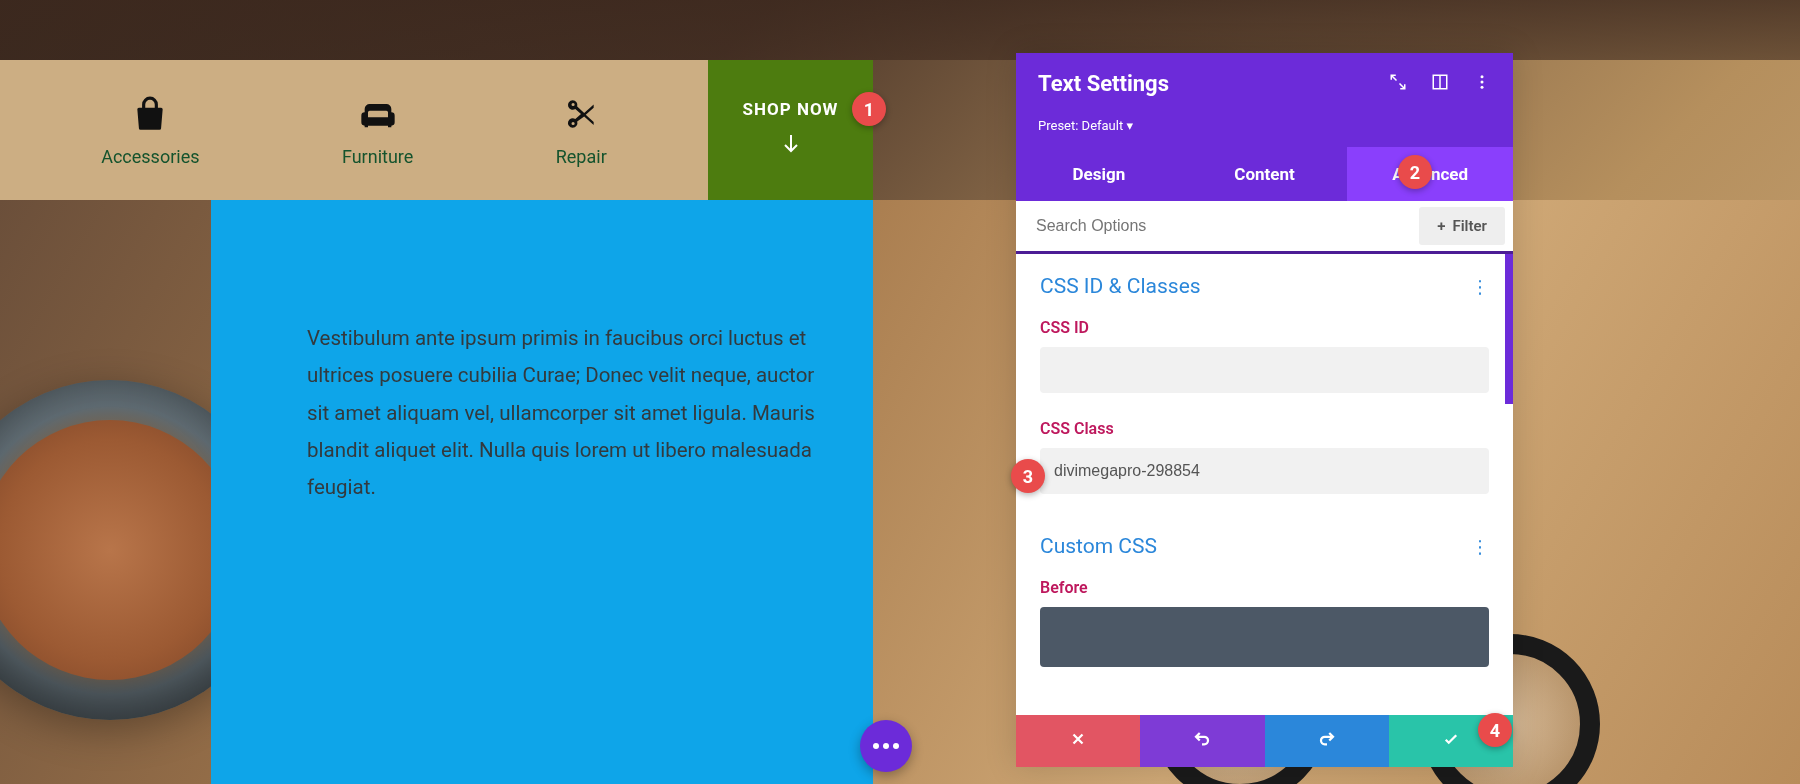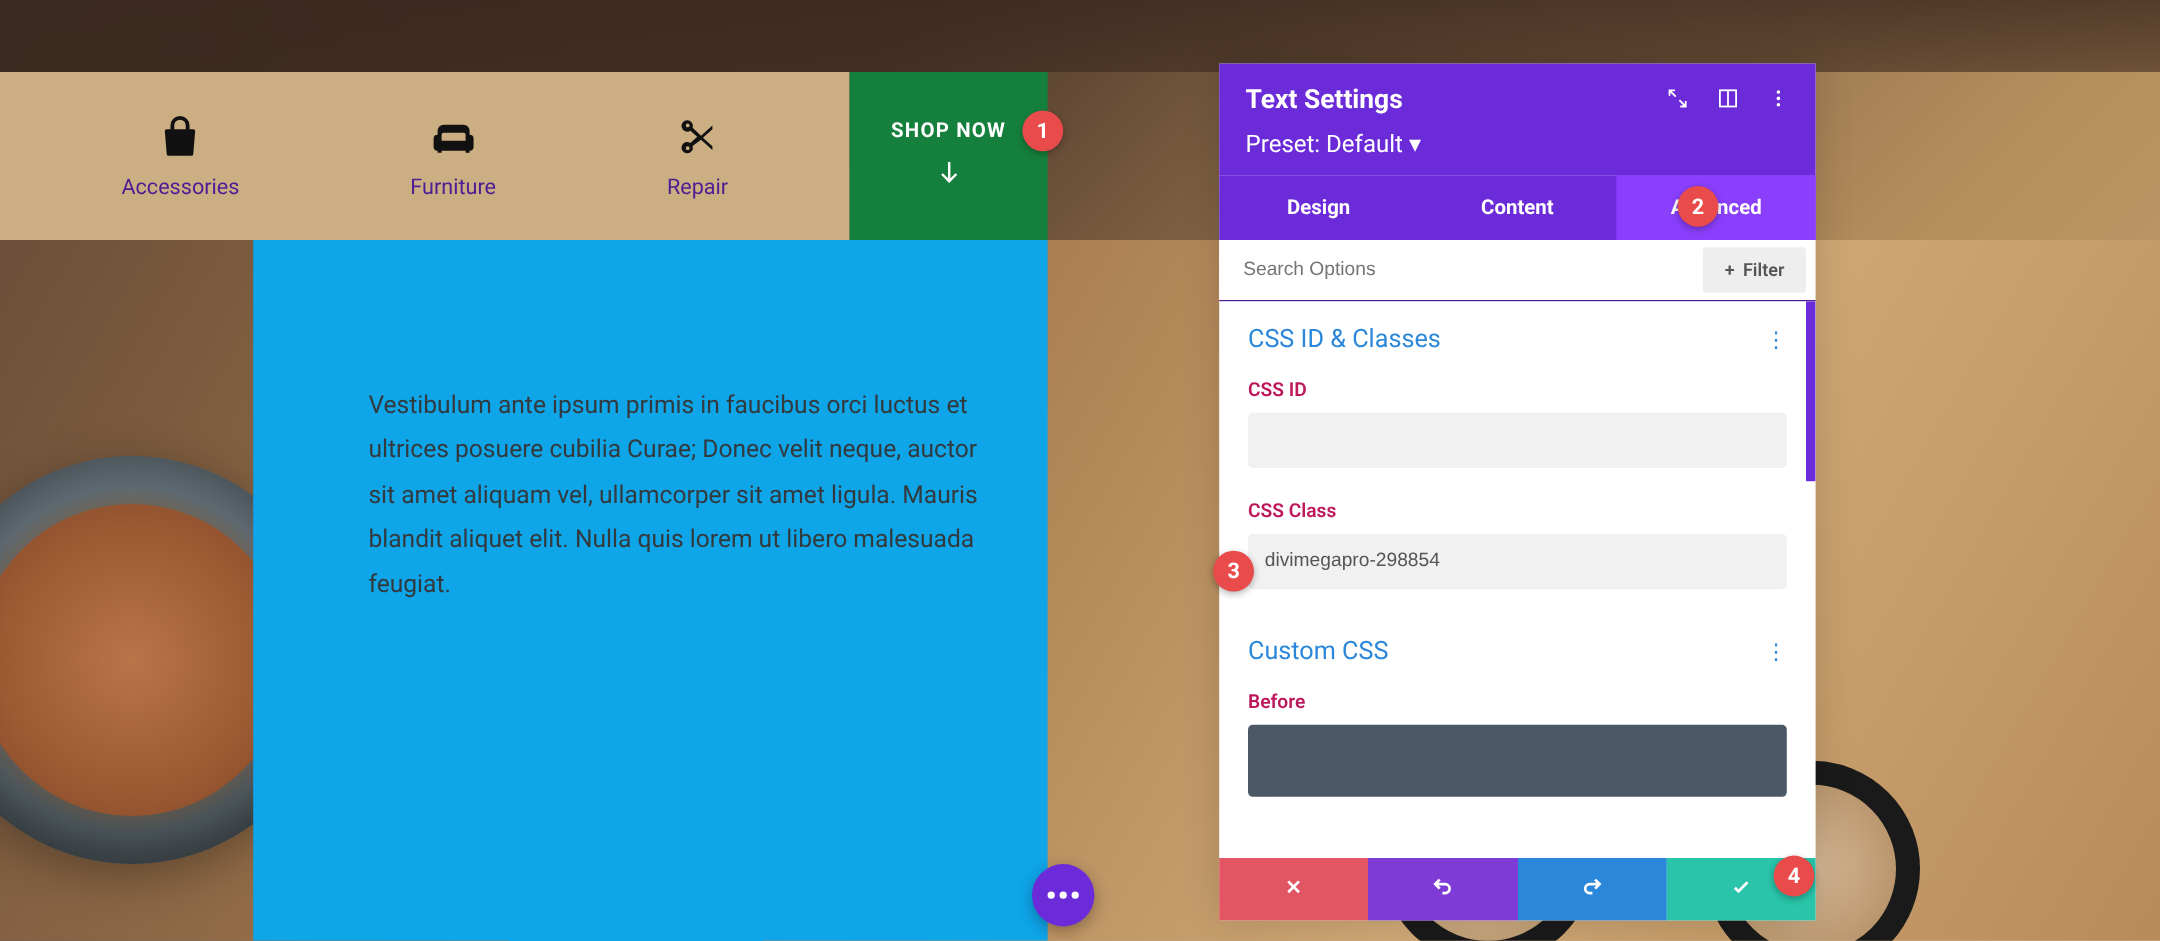"SHOP NOW" .shop-now { background: #15803d -> #4d7c0f }
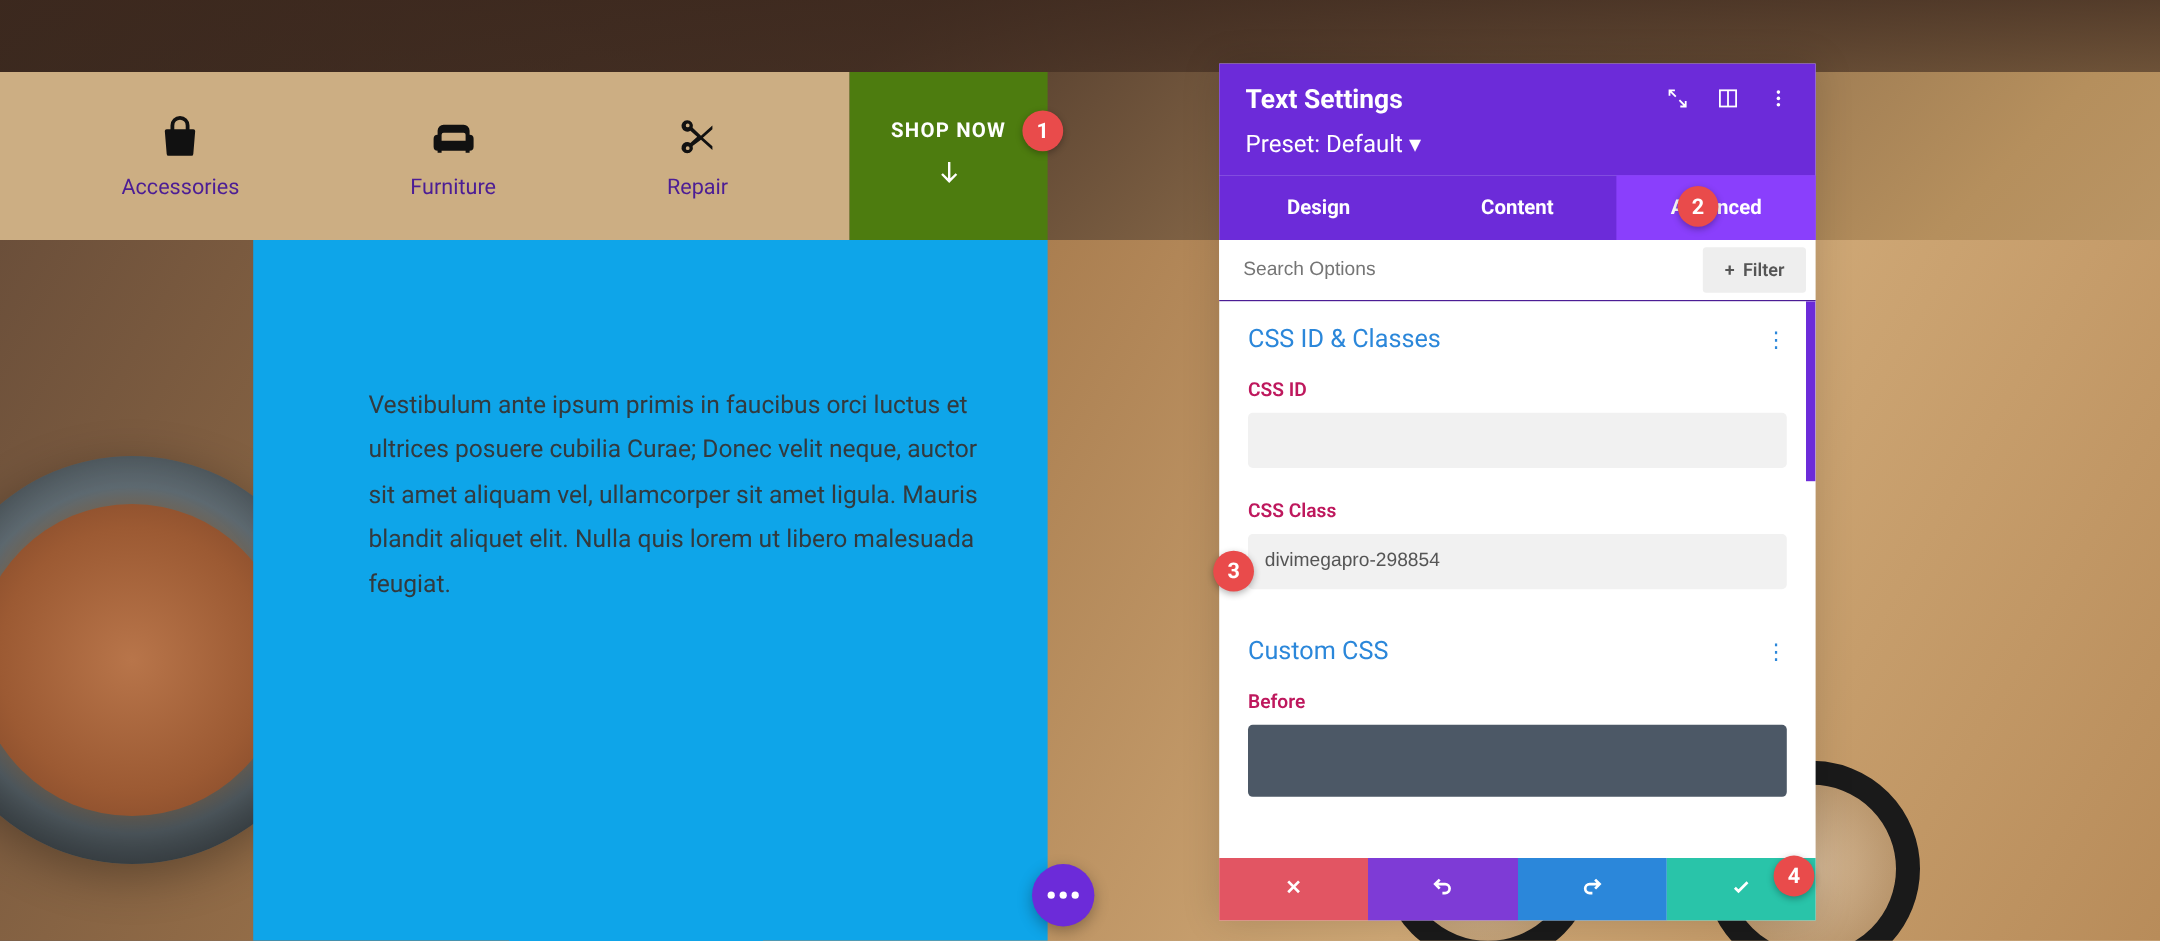"Preset: Default ▾" .panel-preset { font-size: 20px -> 13px; margin-top: 12px -> 22px }
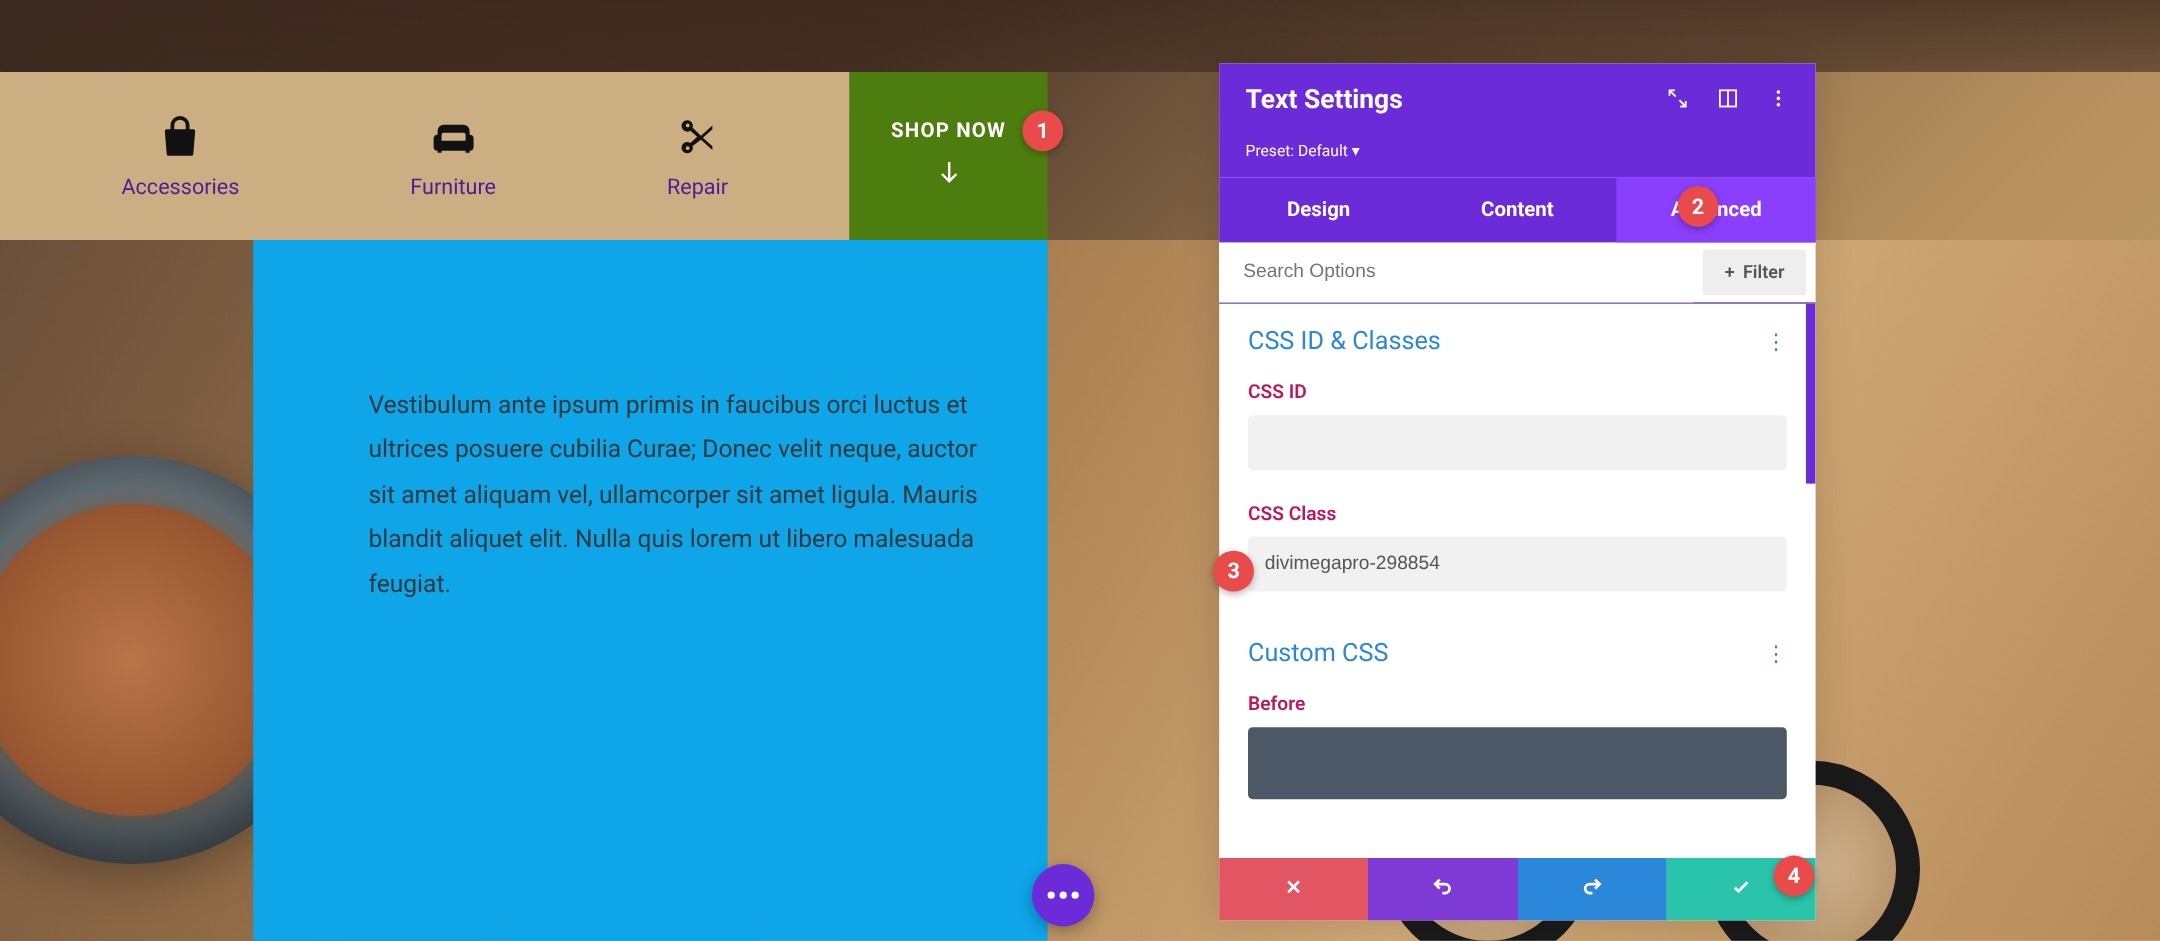"Accessories" .nav-label { color: #4c1d95 -> #14532d }
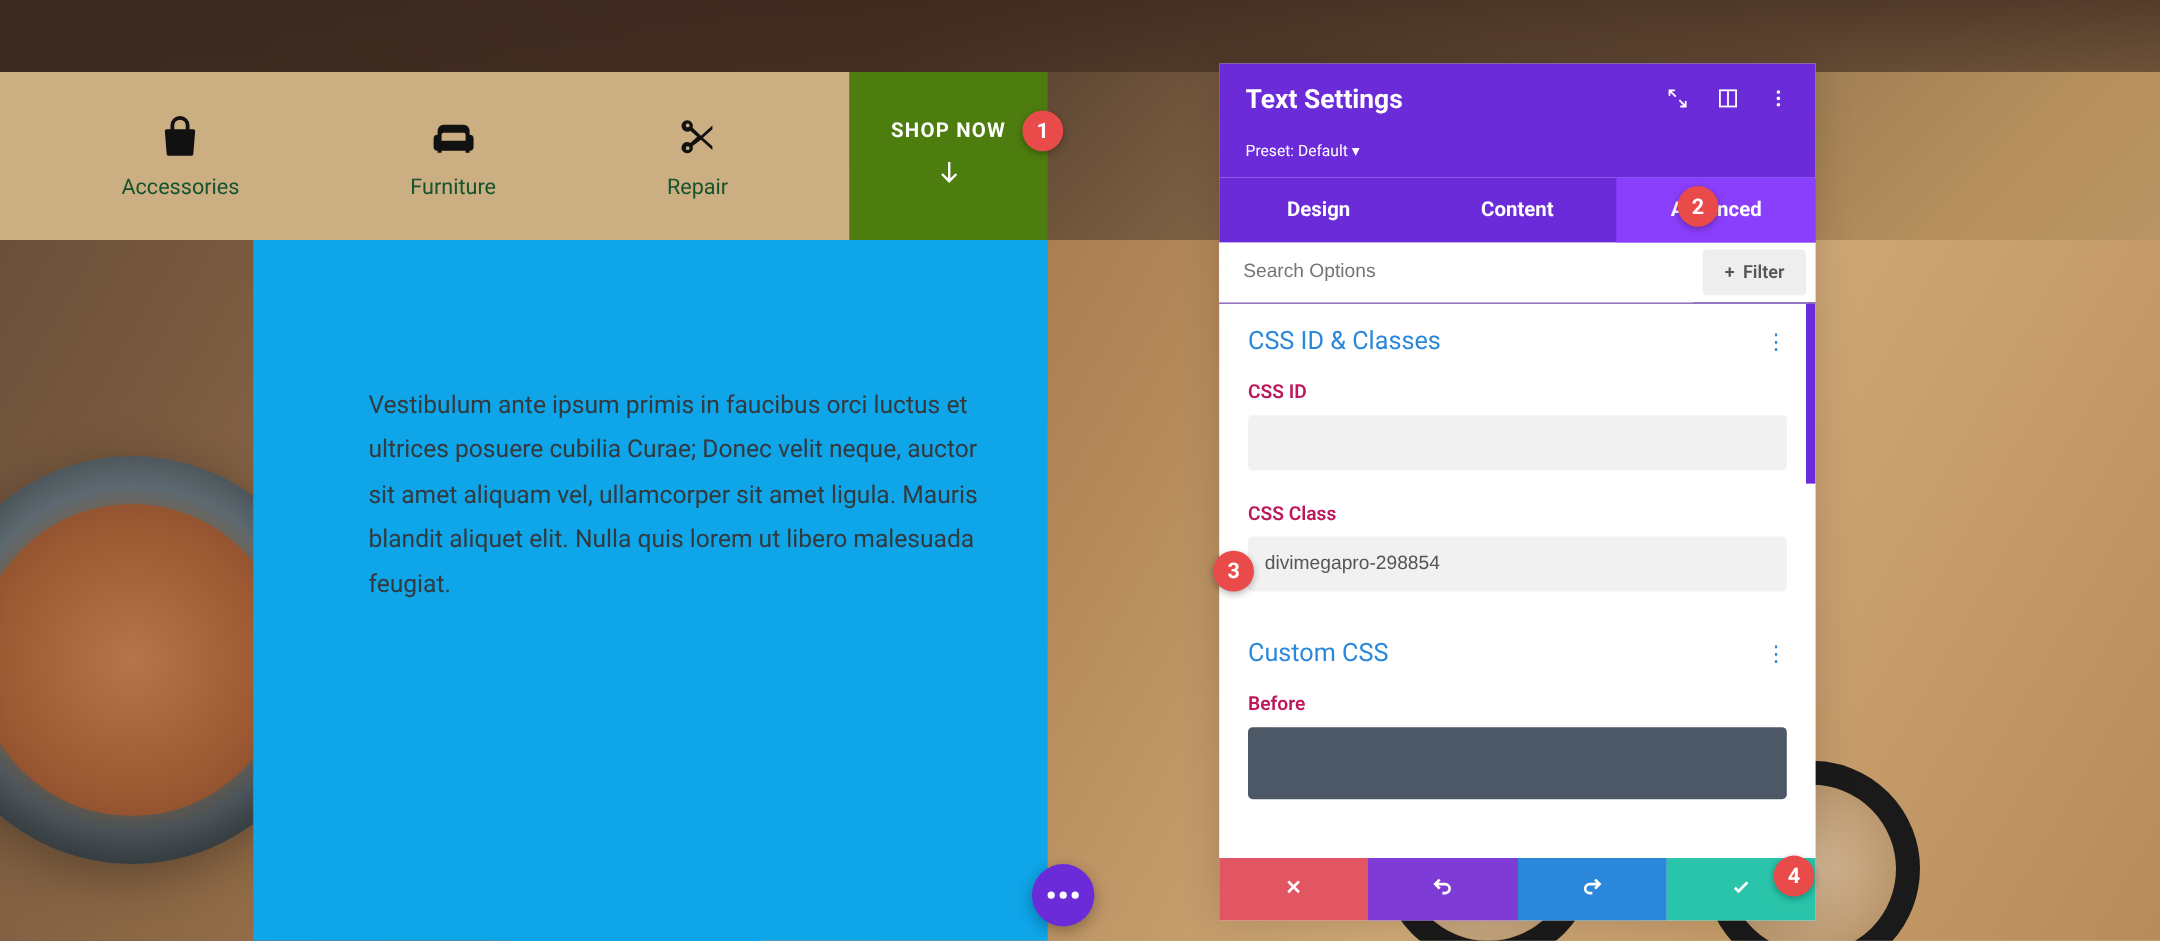"Search Options" .search-row { border-bottom: 1px solid #4c1d95 -> 3px solid #4c1d95 }
